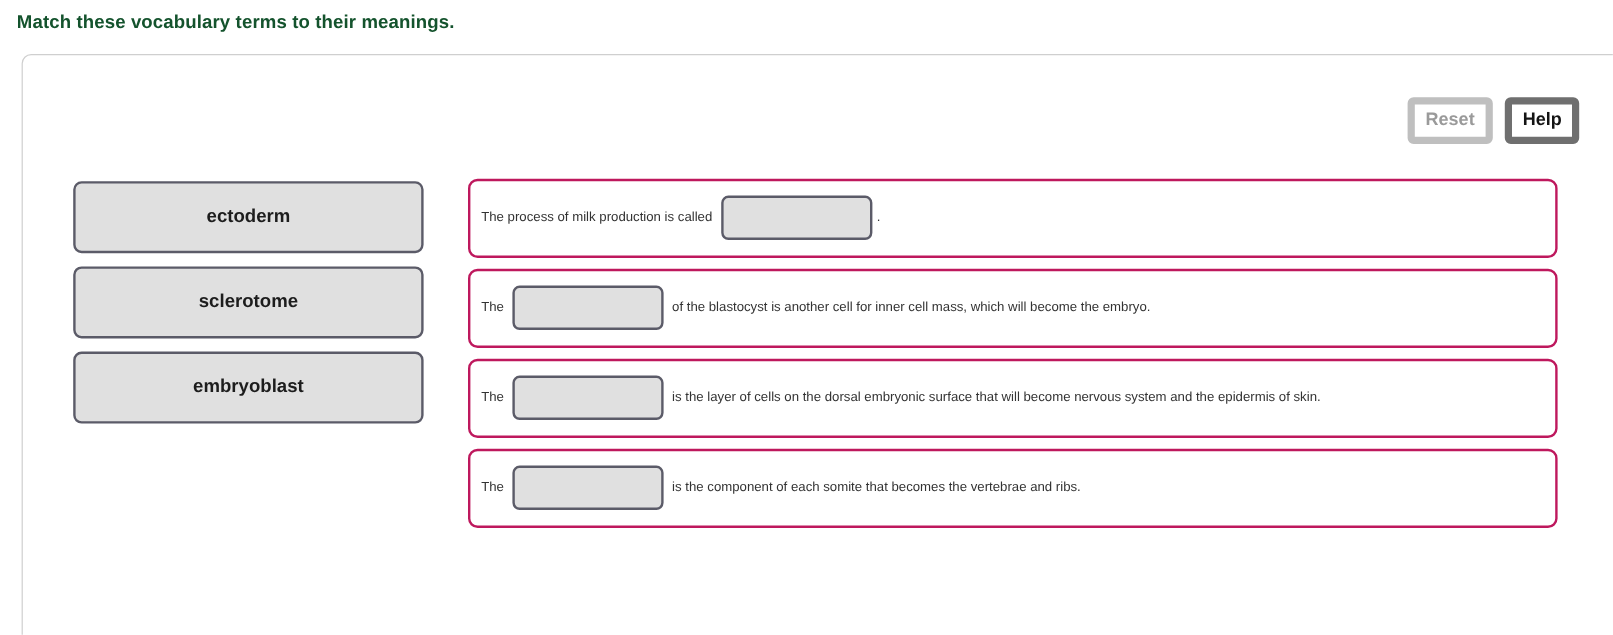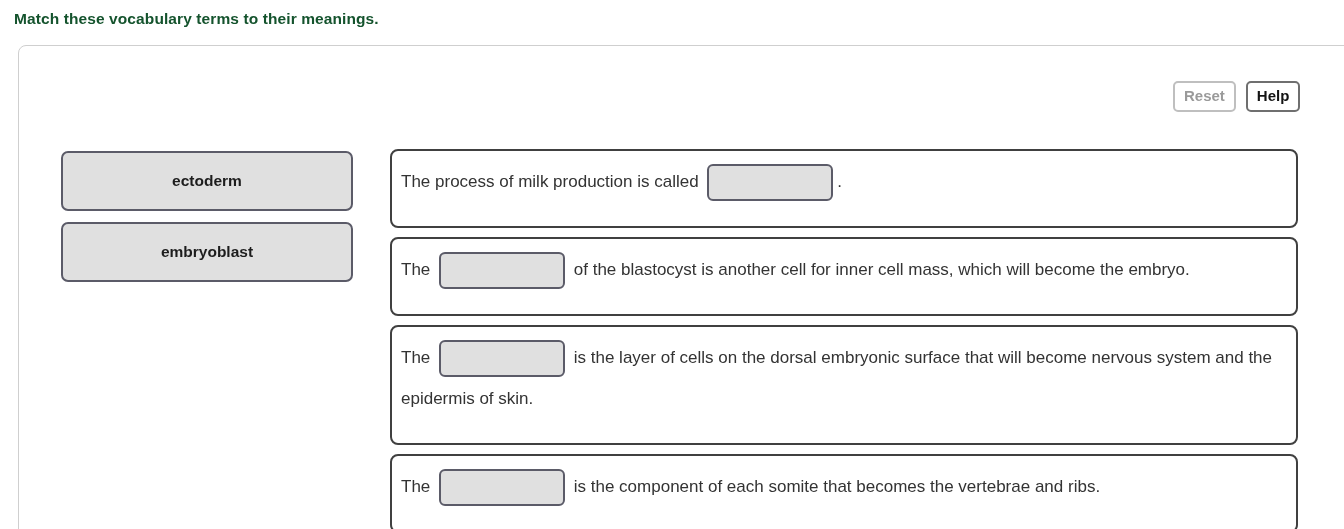"Reset" .tool-button { border: 2px solid #c4b5fd -> 6px solid #c4b5fd }
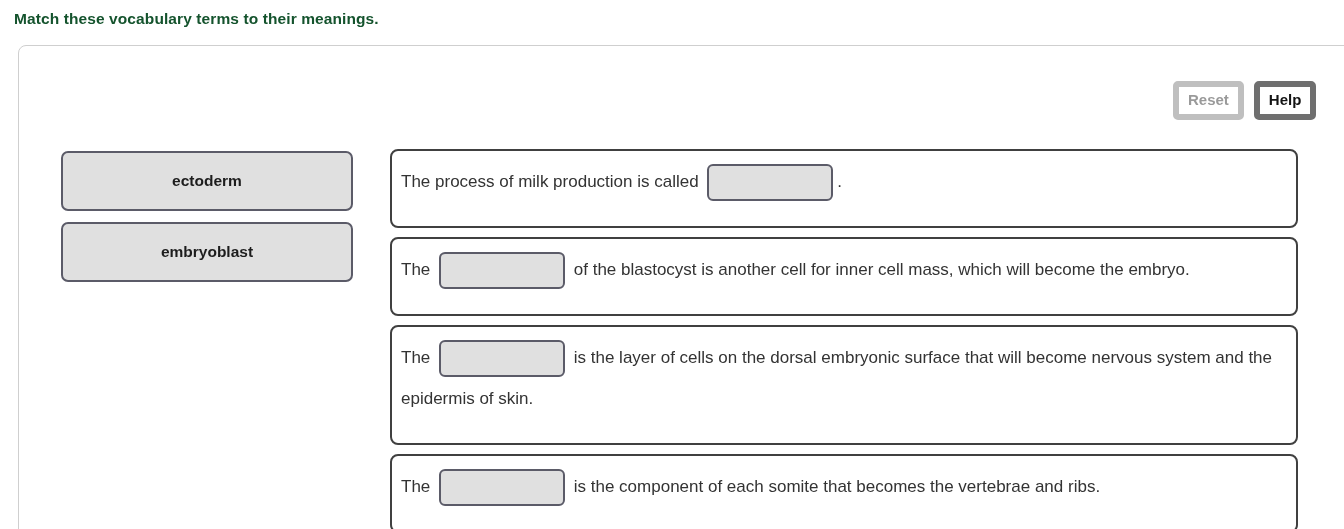"The process of milk production" .sentence-box { border: 2px solid #404040 -> 2px solid #be185d; font-size: 17px -> 11px; padding: 10px 12px 24px 9px -> 10px 12px 11px 9px }
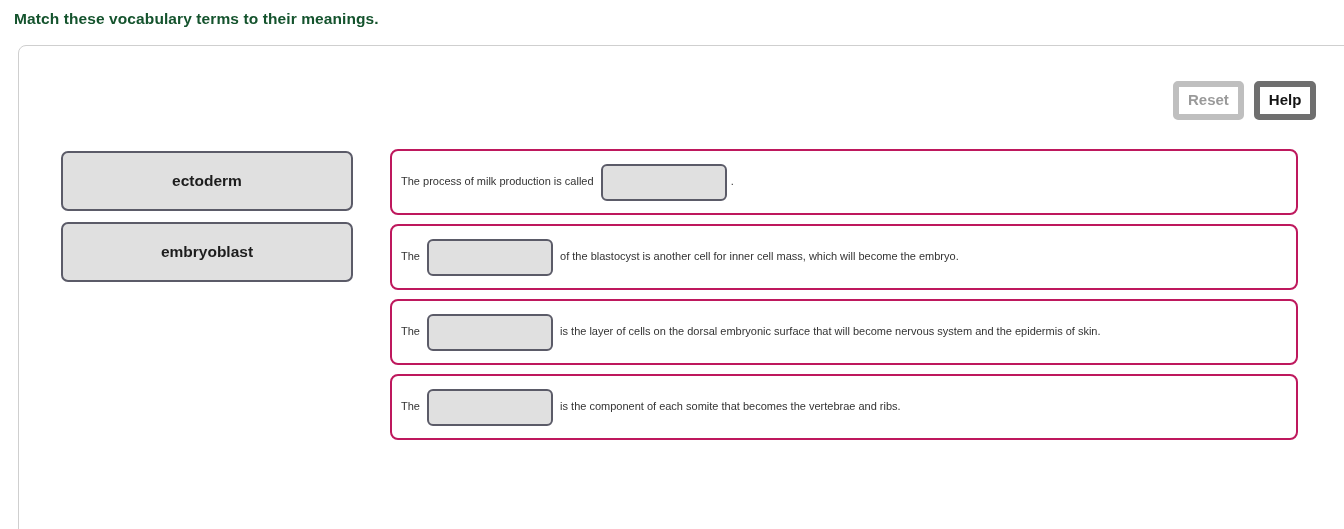"sclerotome" div.term-tile { html: none -> <div> <span>sclerotome</span> </div> }
